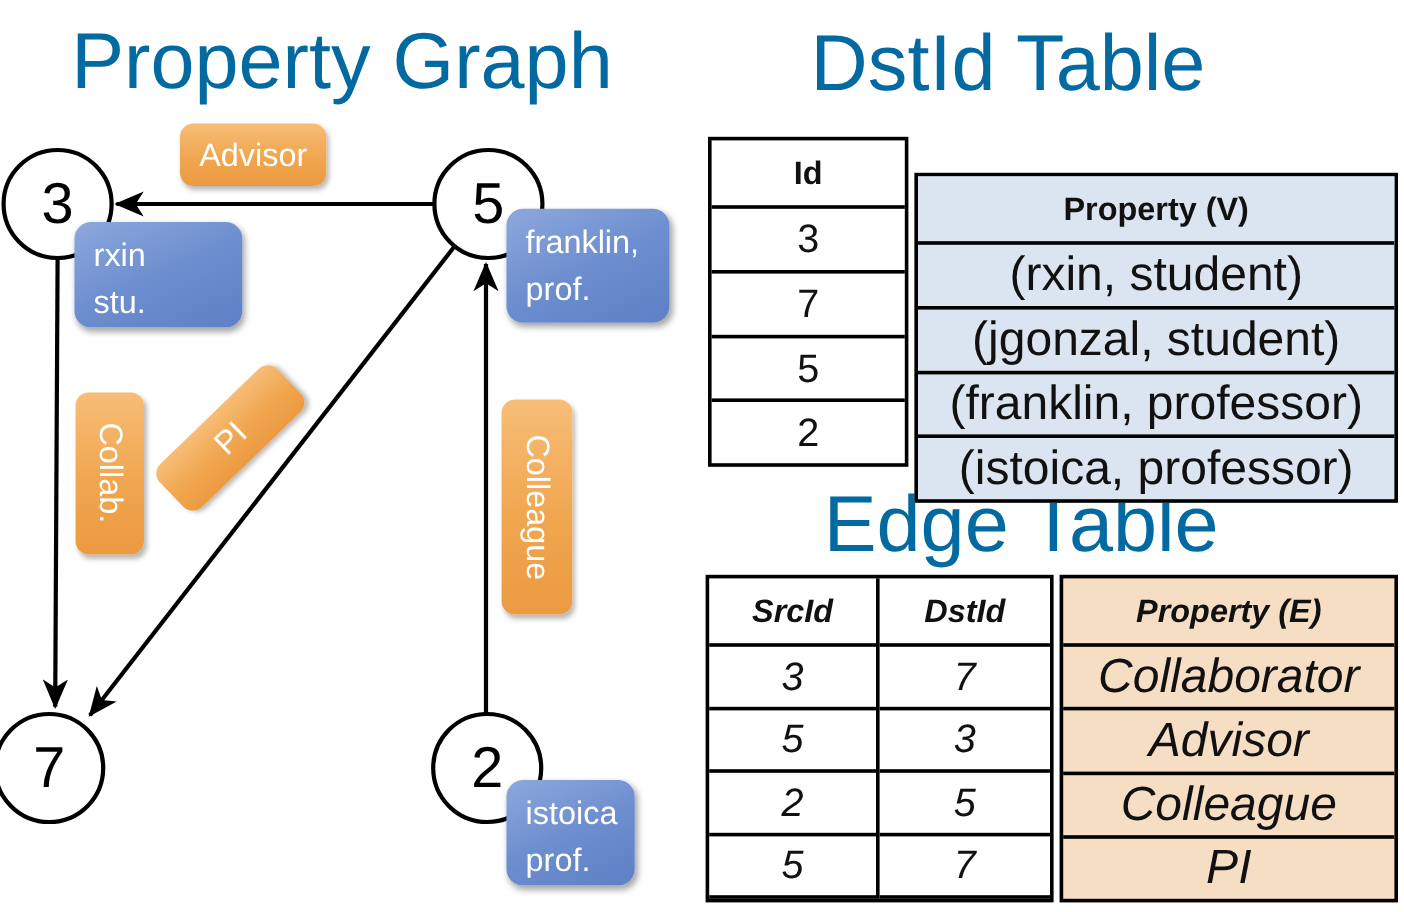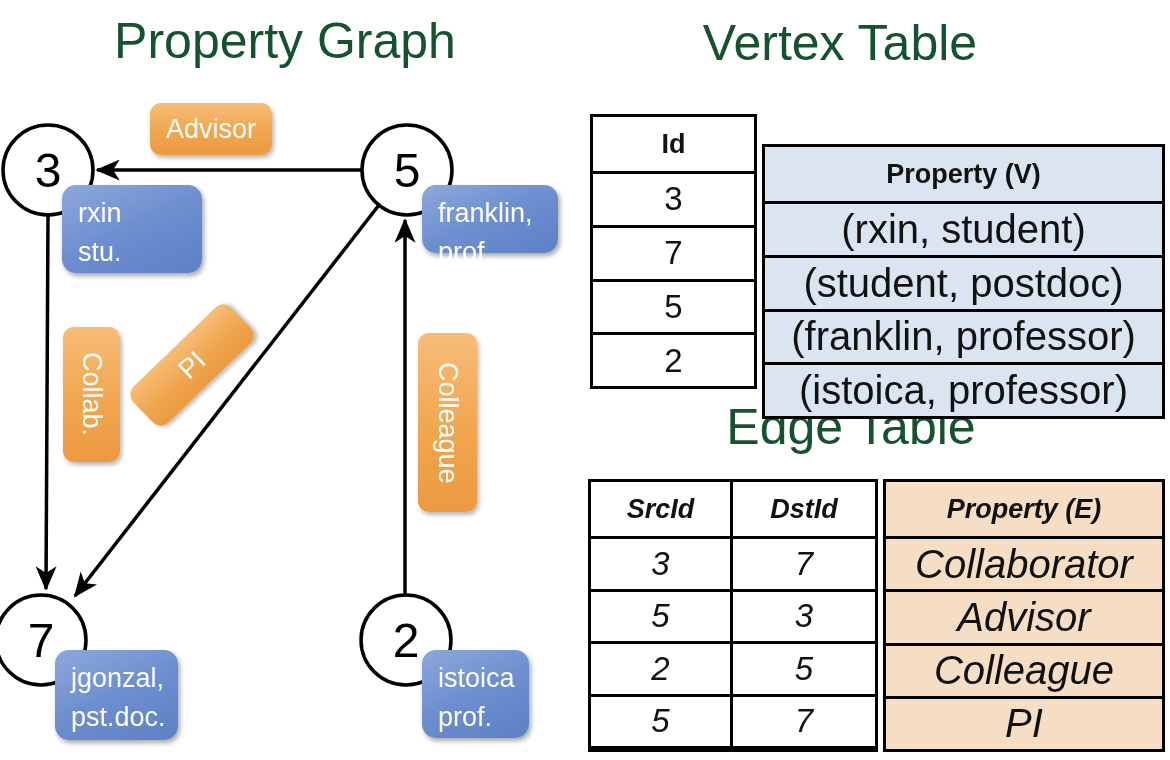"Property Graph" .title { color: #14532d -> #0369a1; font-size: 50px -> 66px }
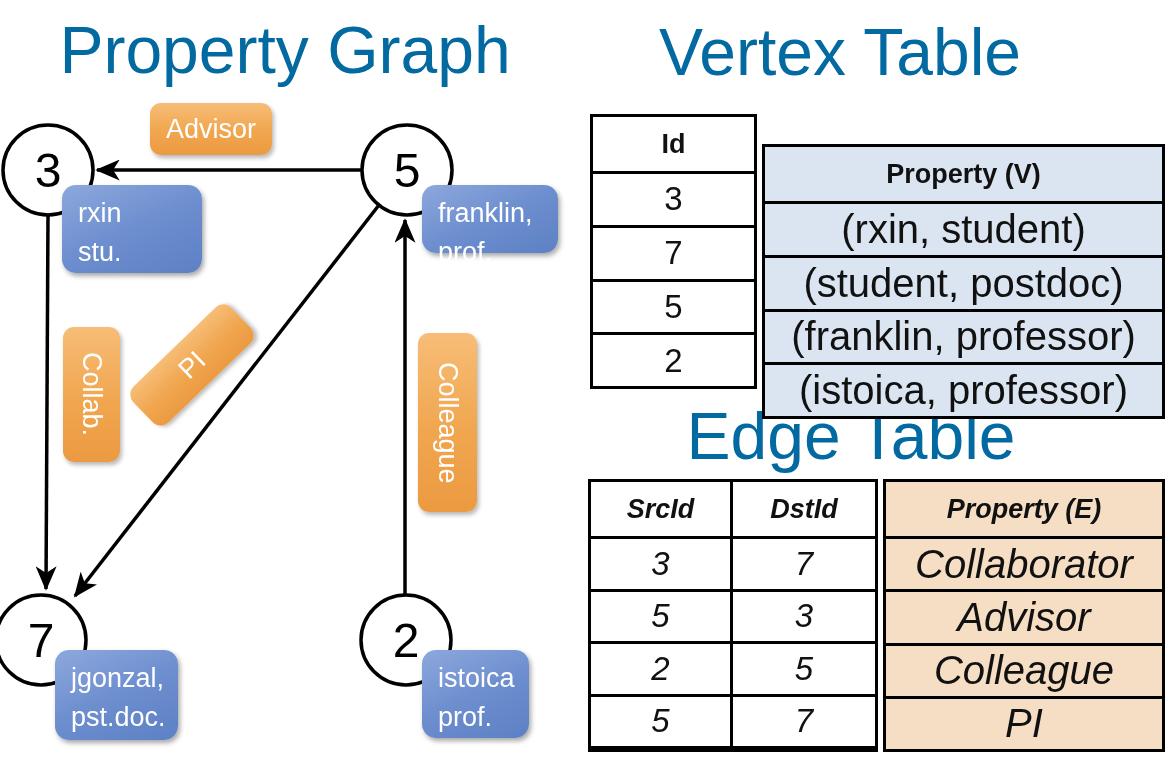"Vertex Table" div.title { text: Vertex -> DstId }
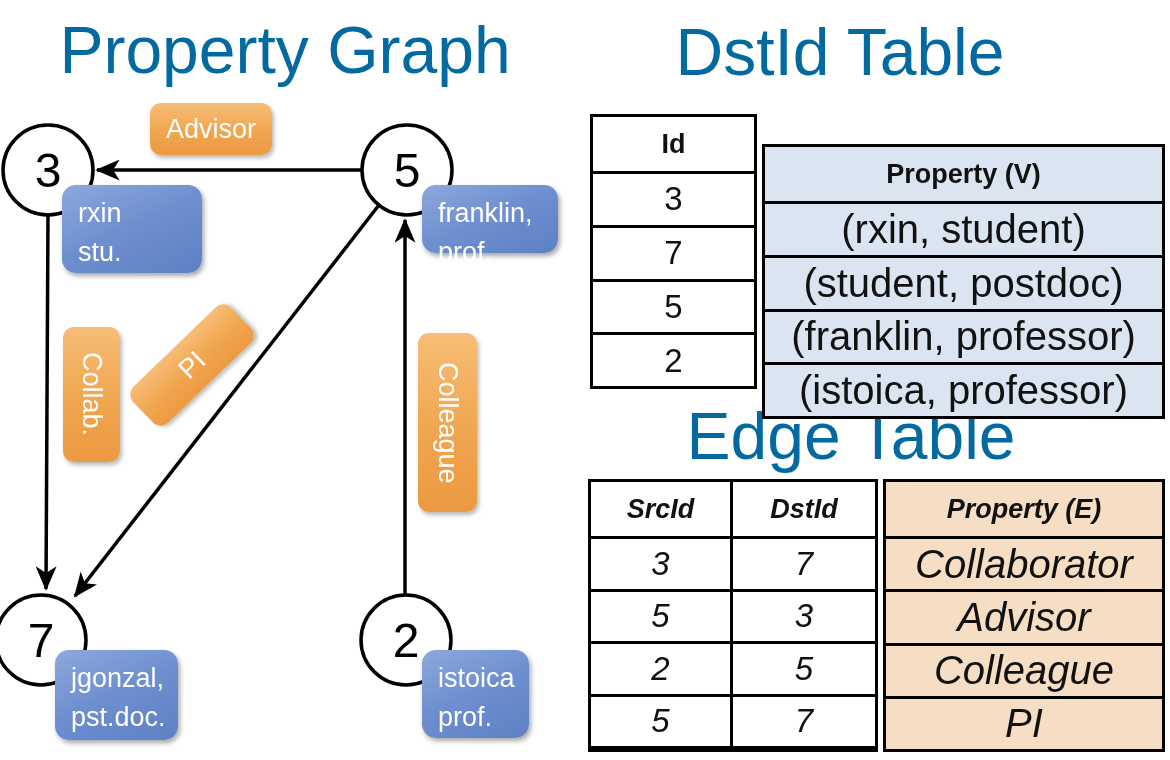"franklin," div.vbox { height: 68px -> 95px; top: 185px -> 174px }
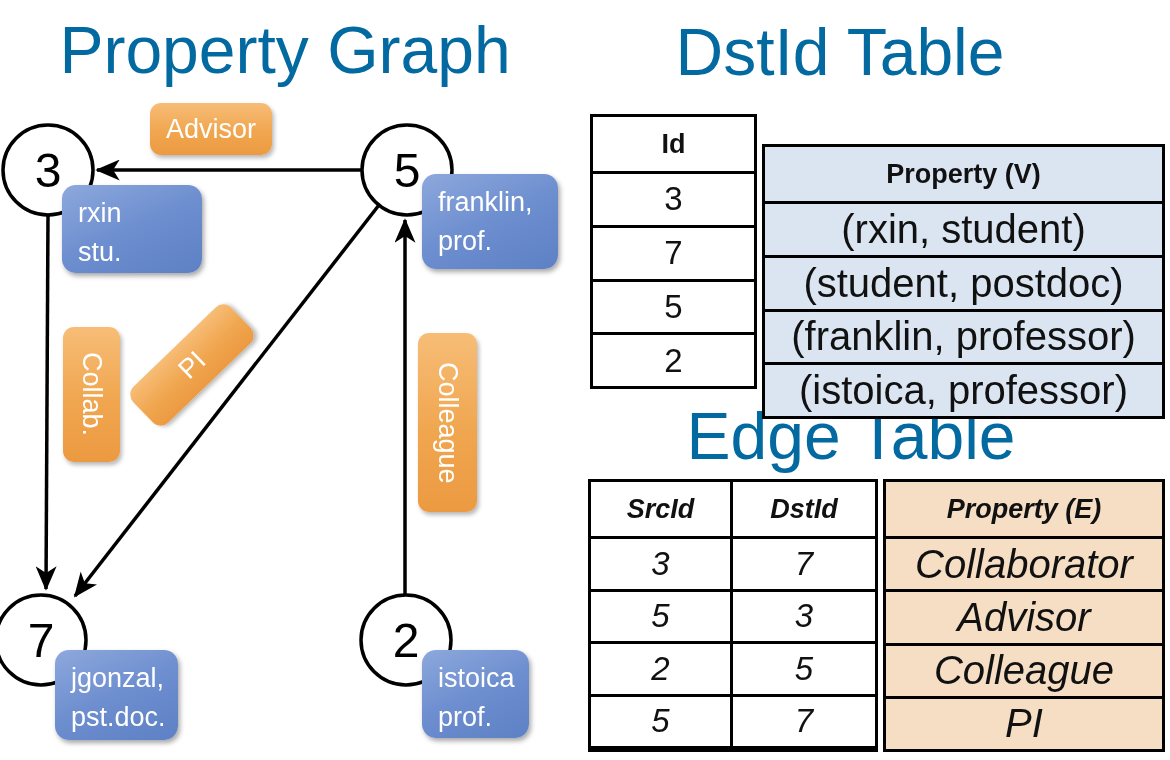"(student, postdoc)" div.dcell { text: student, postdoc -> jgonzal, student }
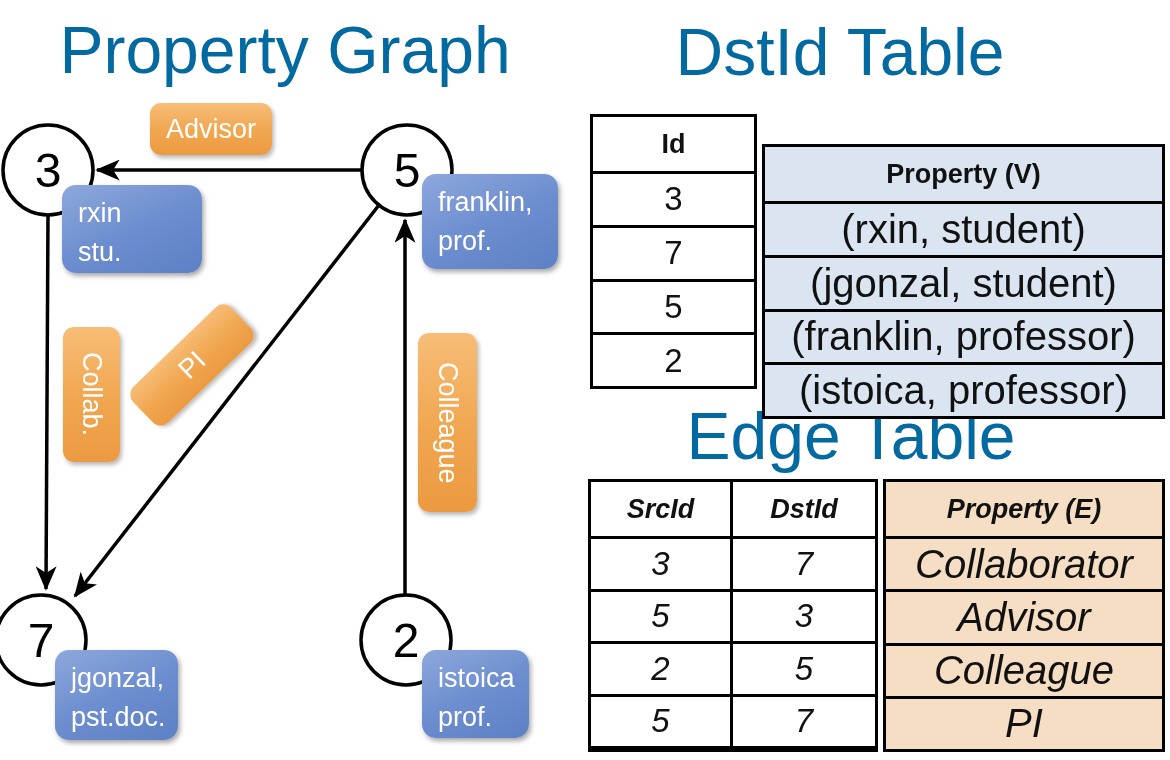"jgonzal," div.vbox { html: <div> <div>jgonzal,</div> <div>pst.doc.</div> </div> -> none }
